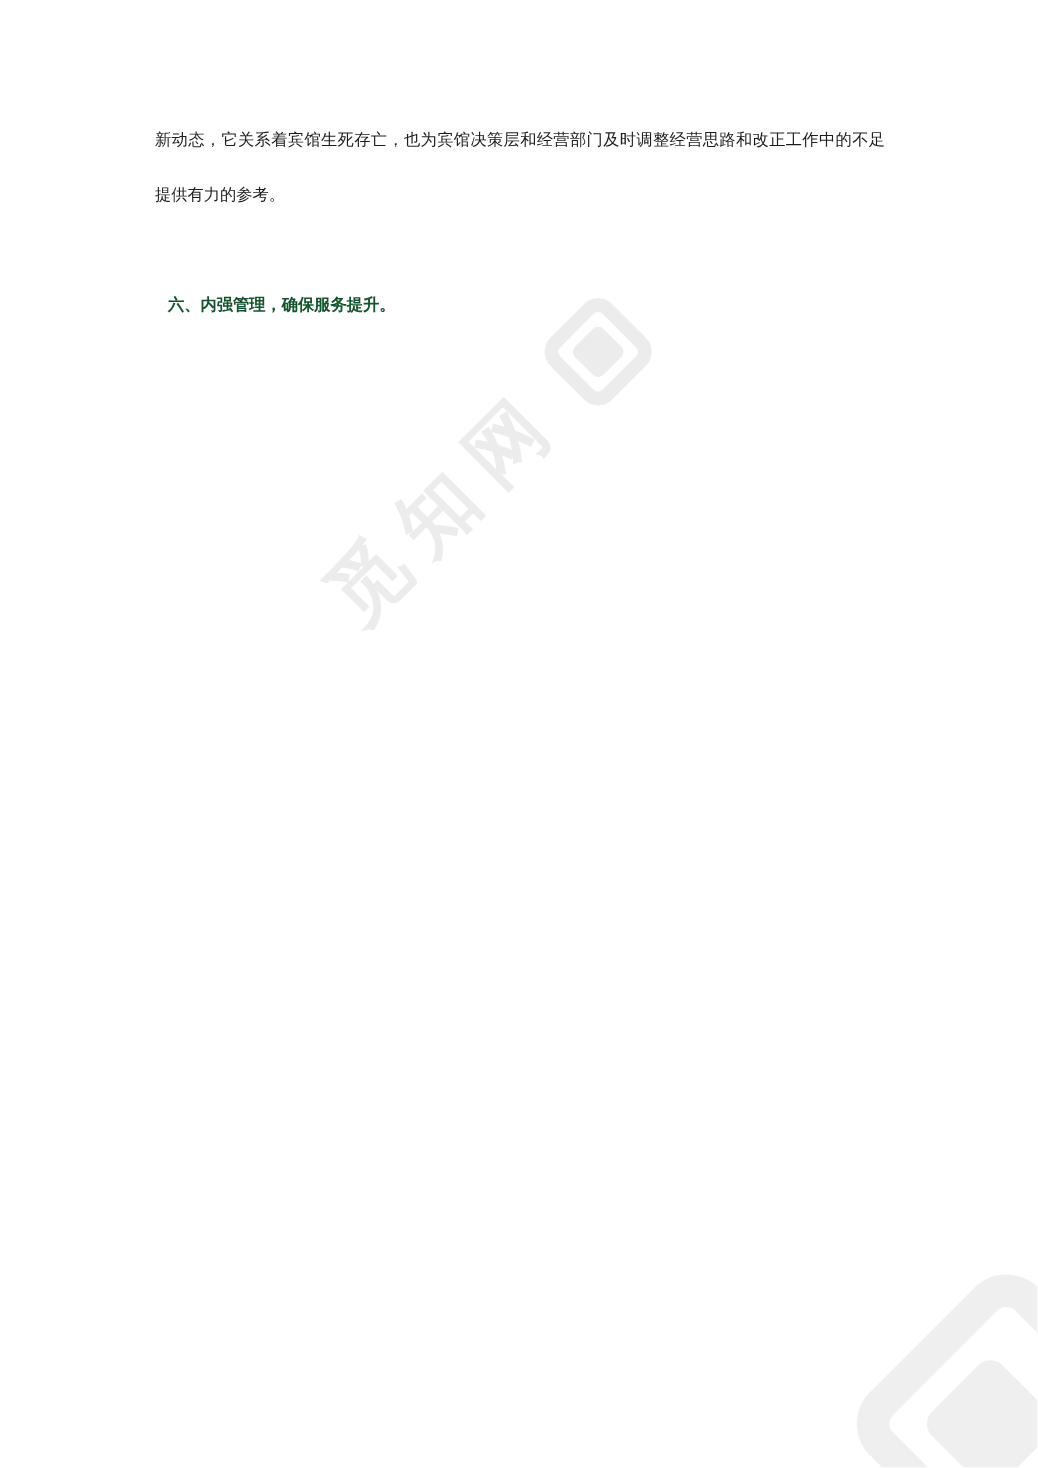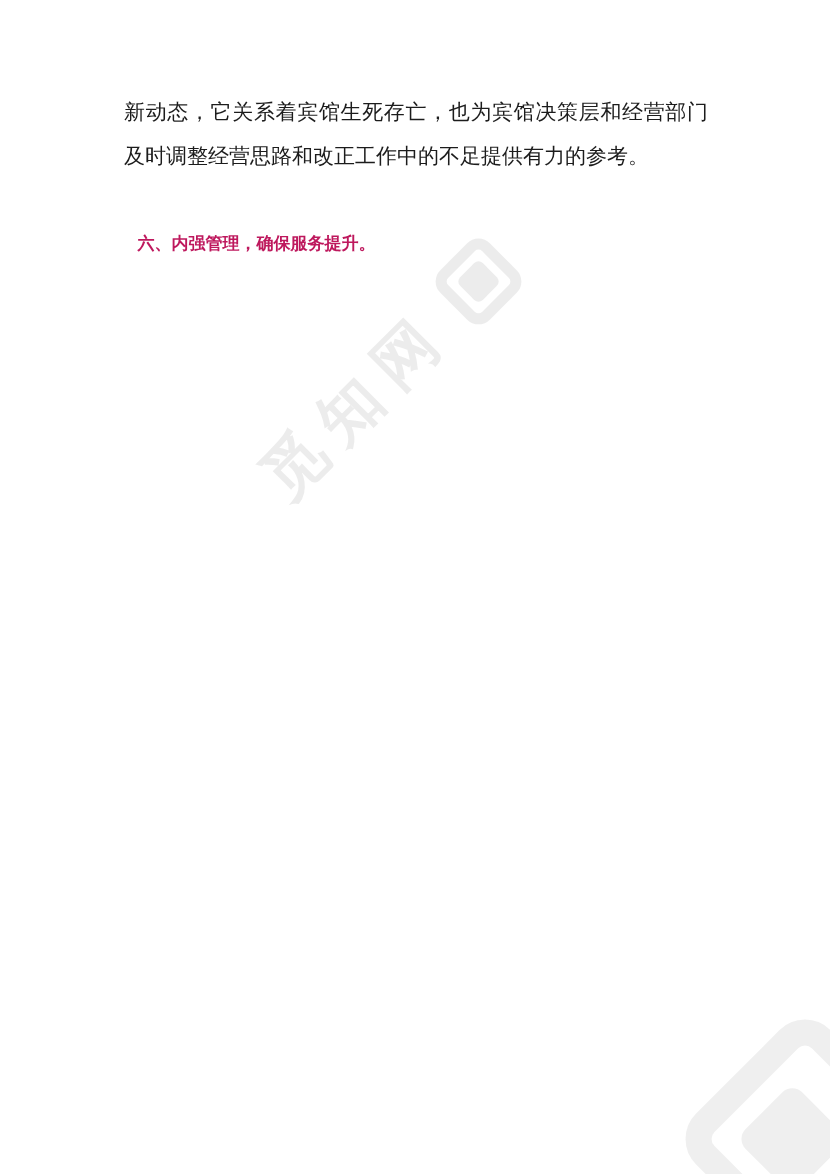"新动态，它关系着宾馆生死存亡，也为宾馆决策层和经营部门及时调整经营思路和改正工作" p.body-para { font-size: 21px -> 13px }
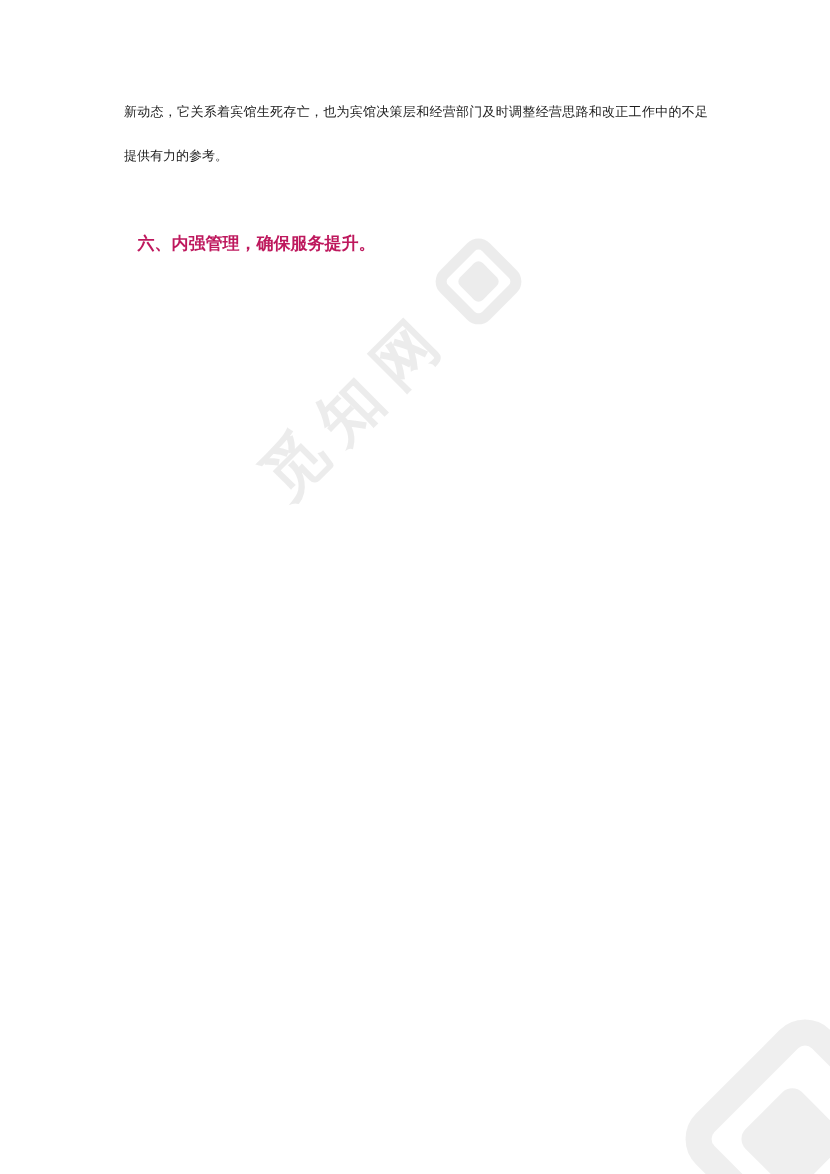"六、内强管理，确保服务提升。" h2.heading { color: #be185d -> #14532d; font-size: 17px -> 13px }
